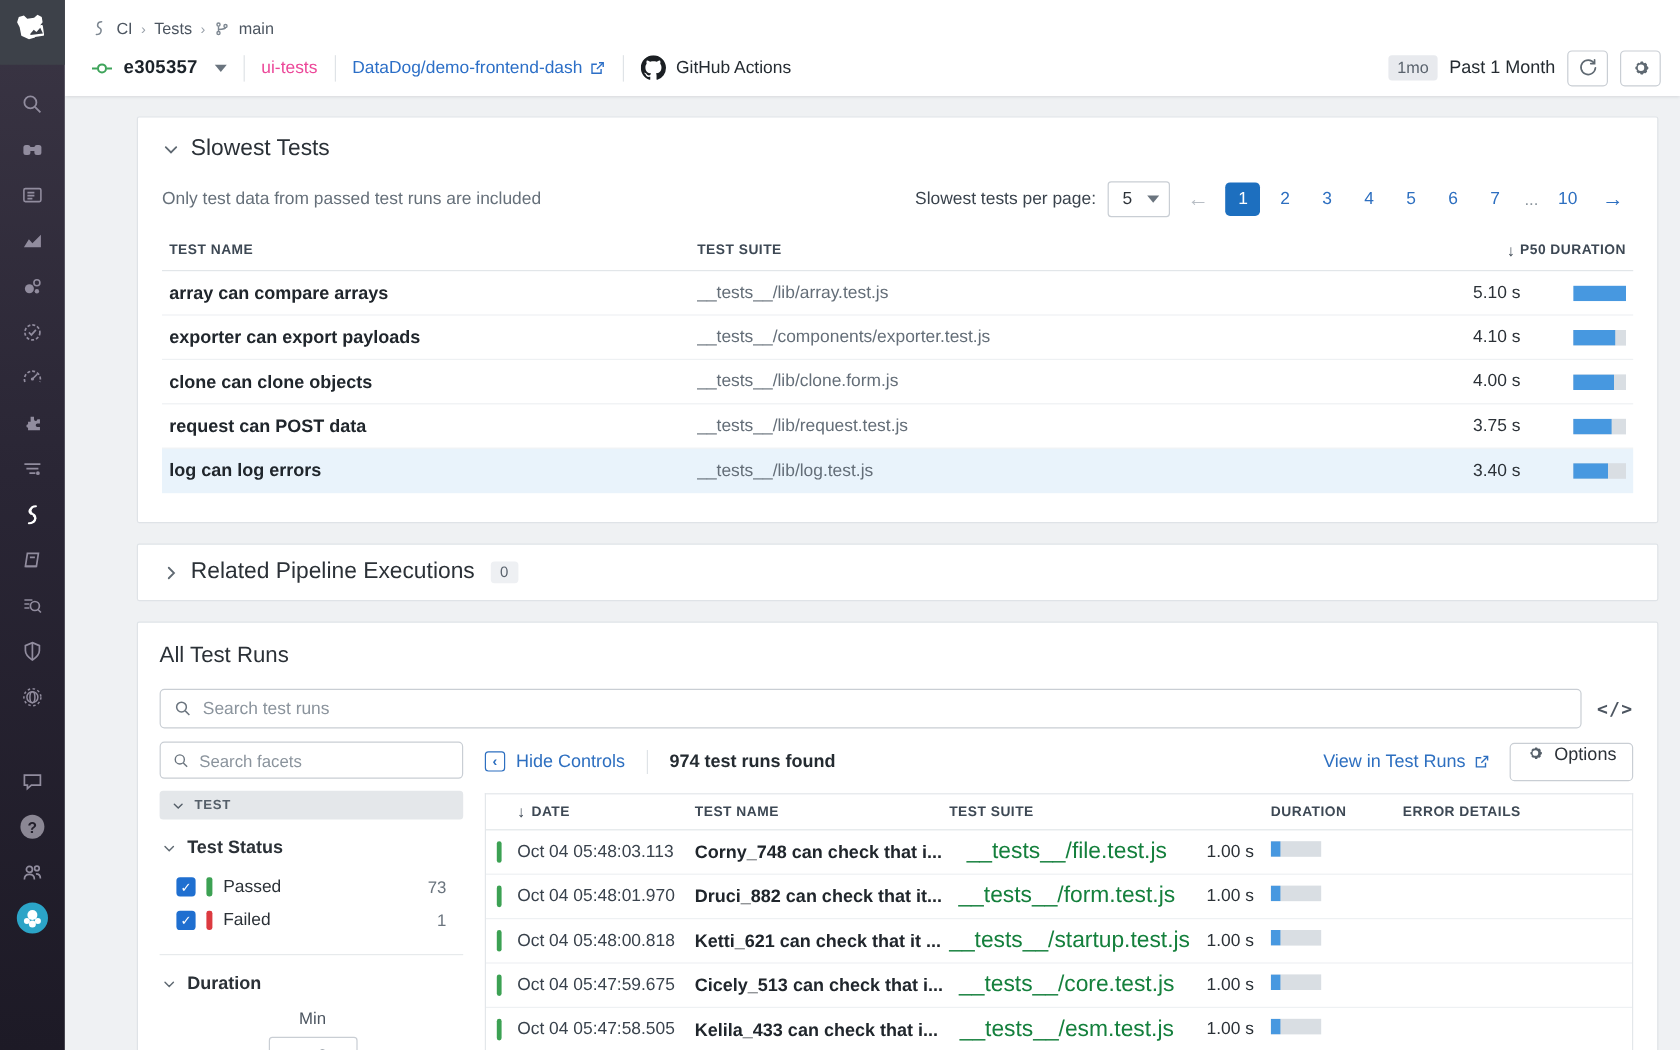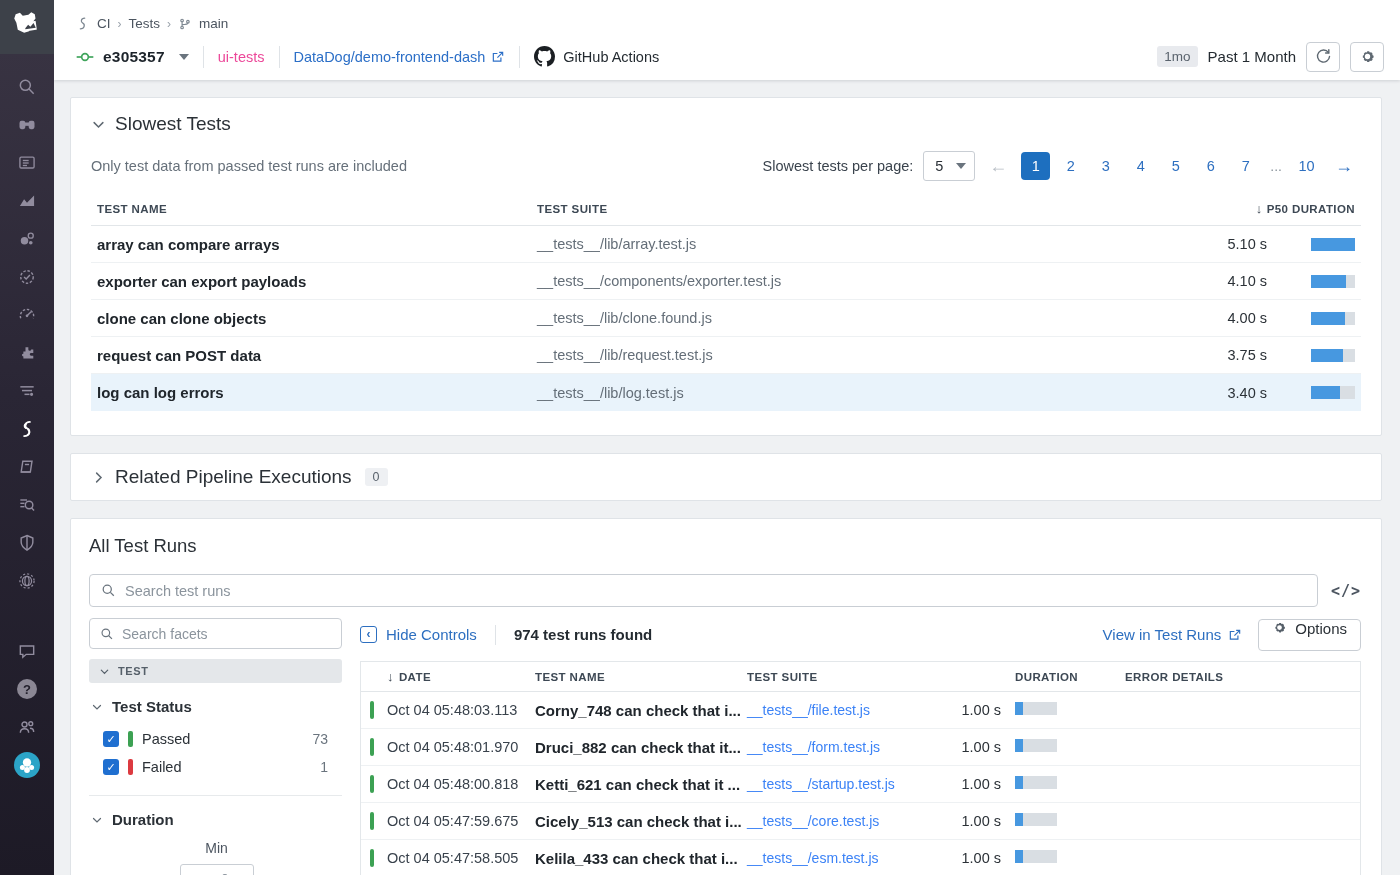"Slowest Tests" .card { margin-left: none -> 44px }
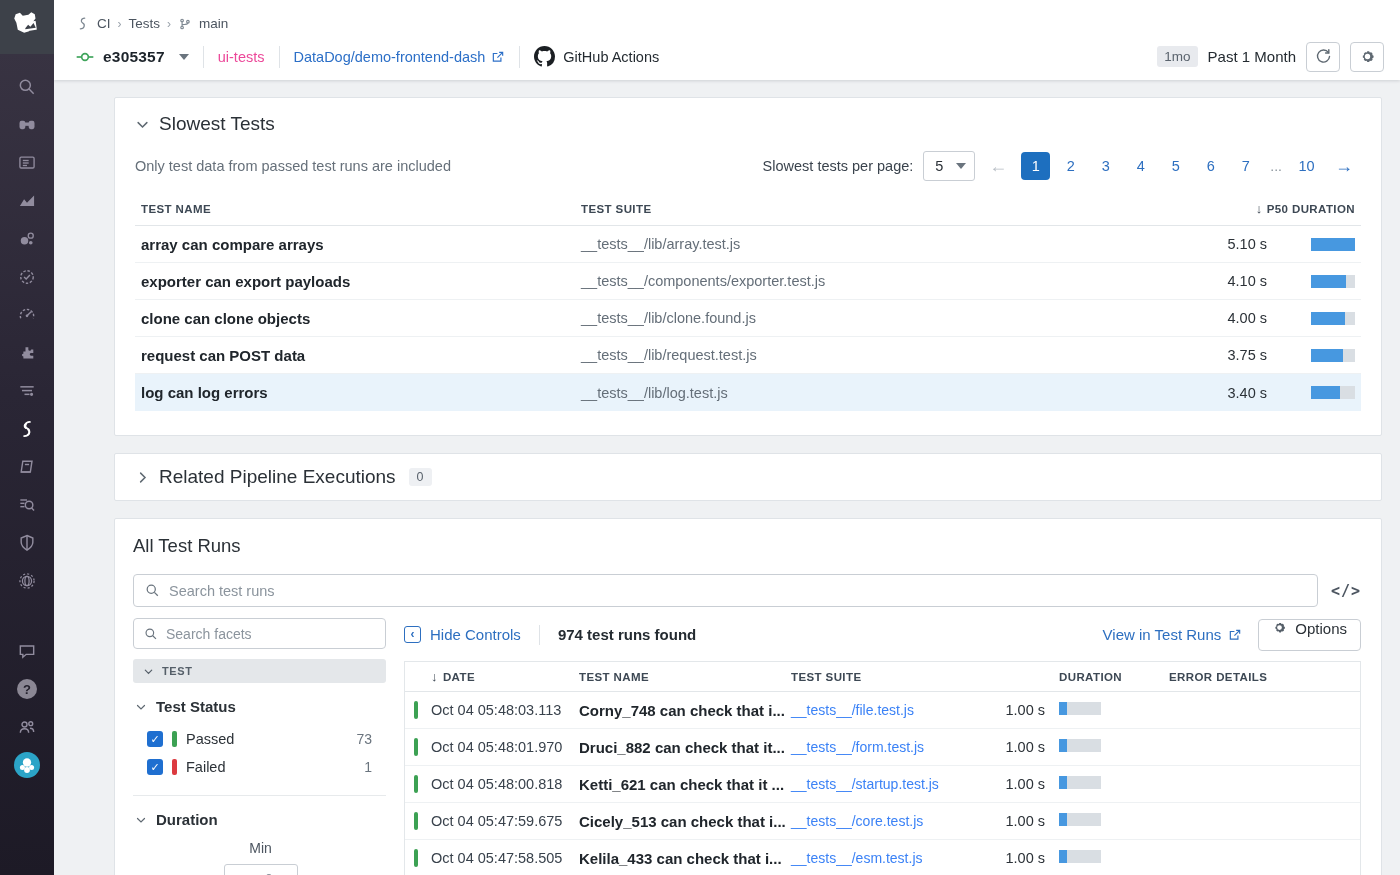"__tests__/lib/clone.found.js" span.t-suite { text: /lib/clone.found.js -> /lib/clone.form.js }
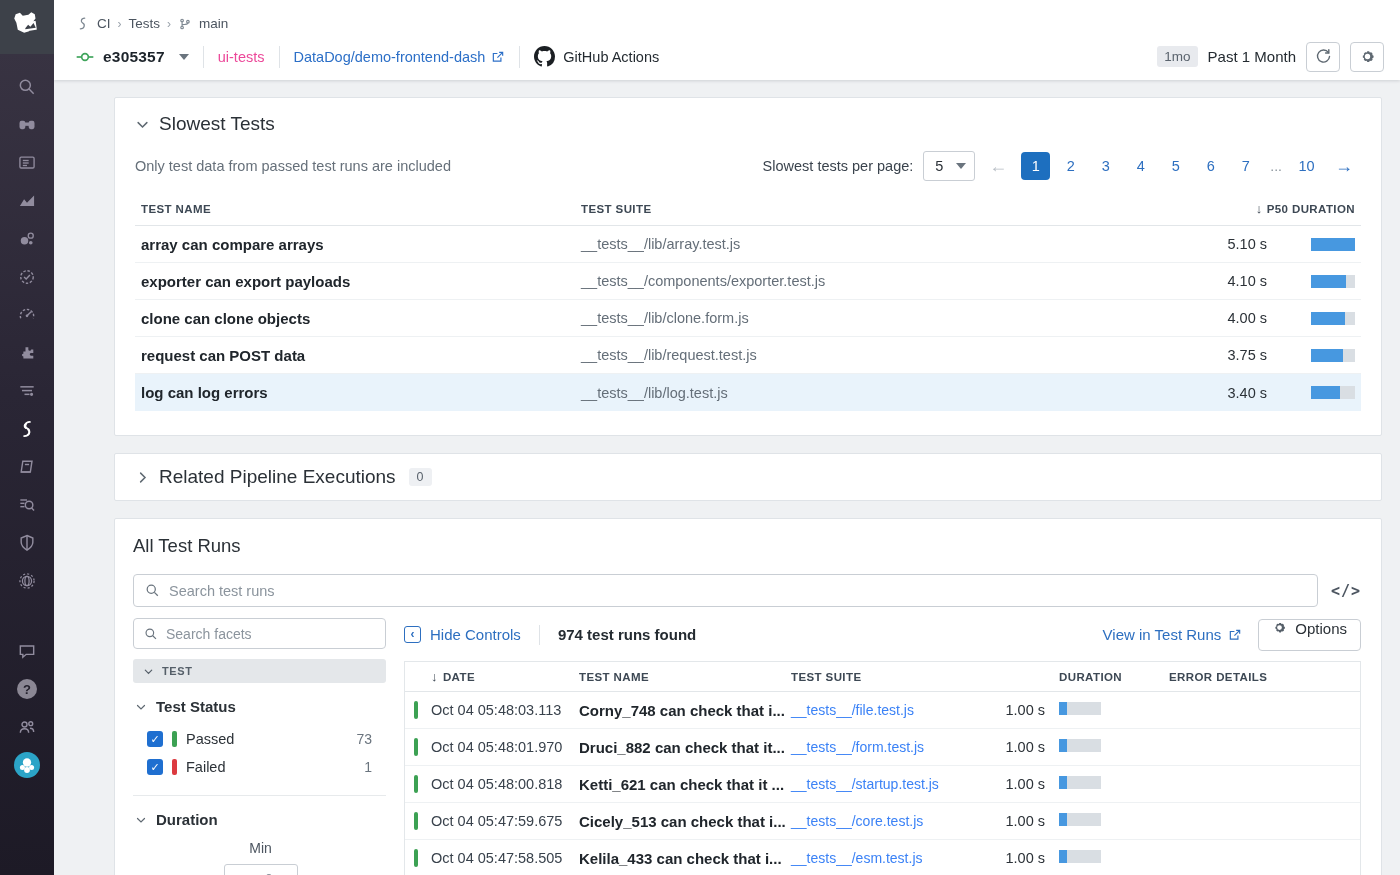"__tests__/file.test.js" .r-suite { color: #3b82f6 -> #15803d; font-size: 14px -> 19px; text-align: none -> center }
